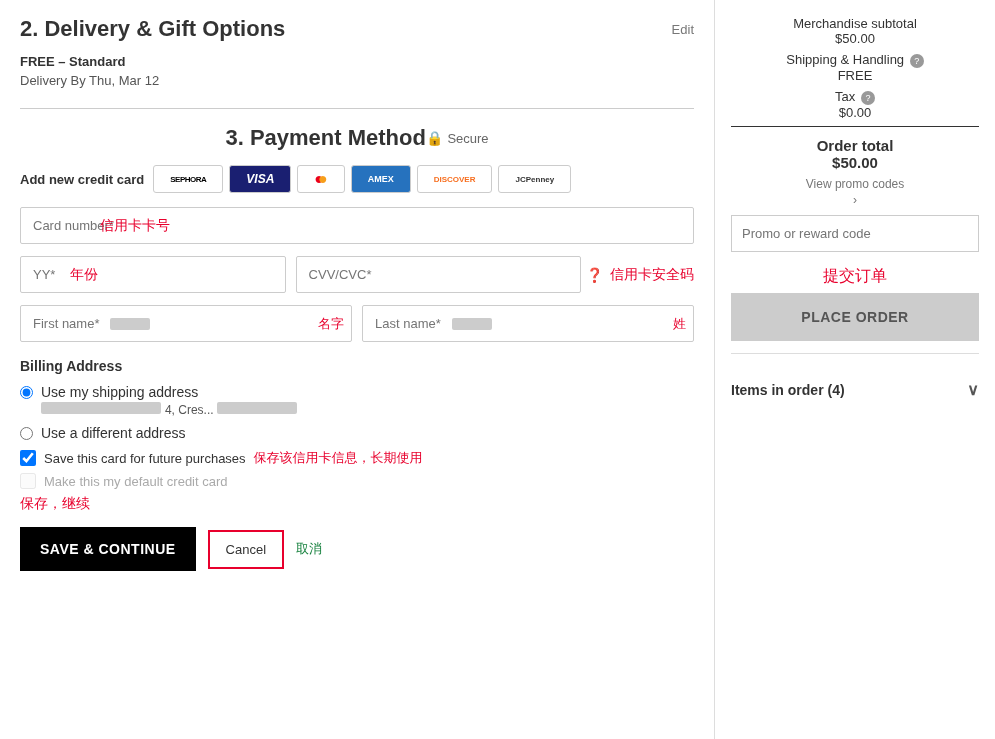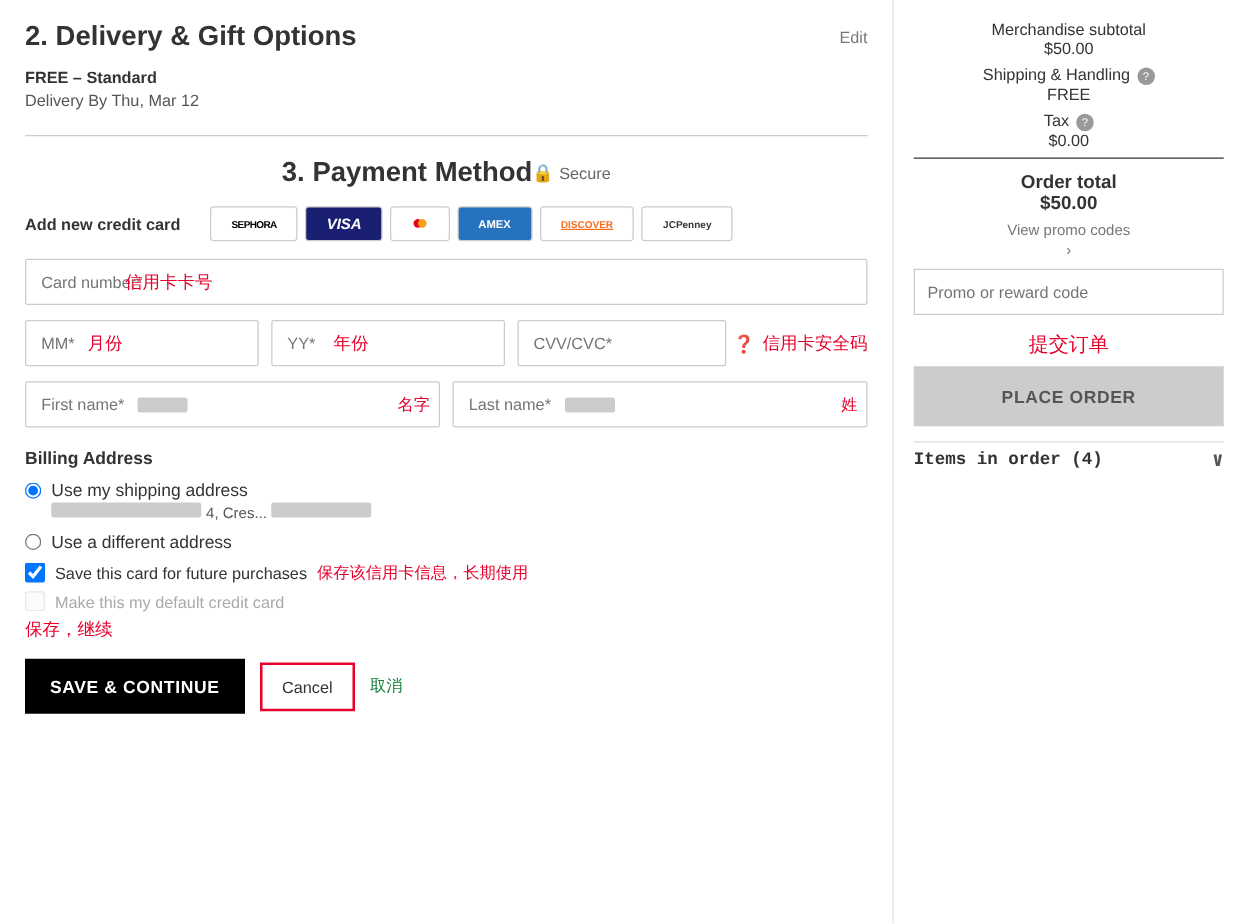"Add new credit card" .add-card-row { gap: 24px -> 9px }
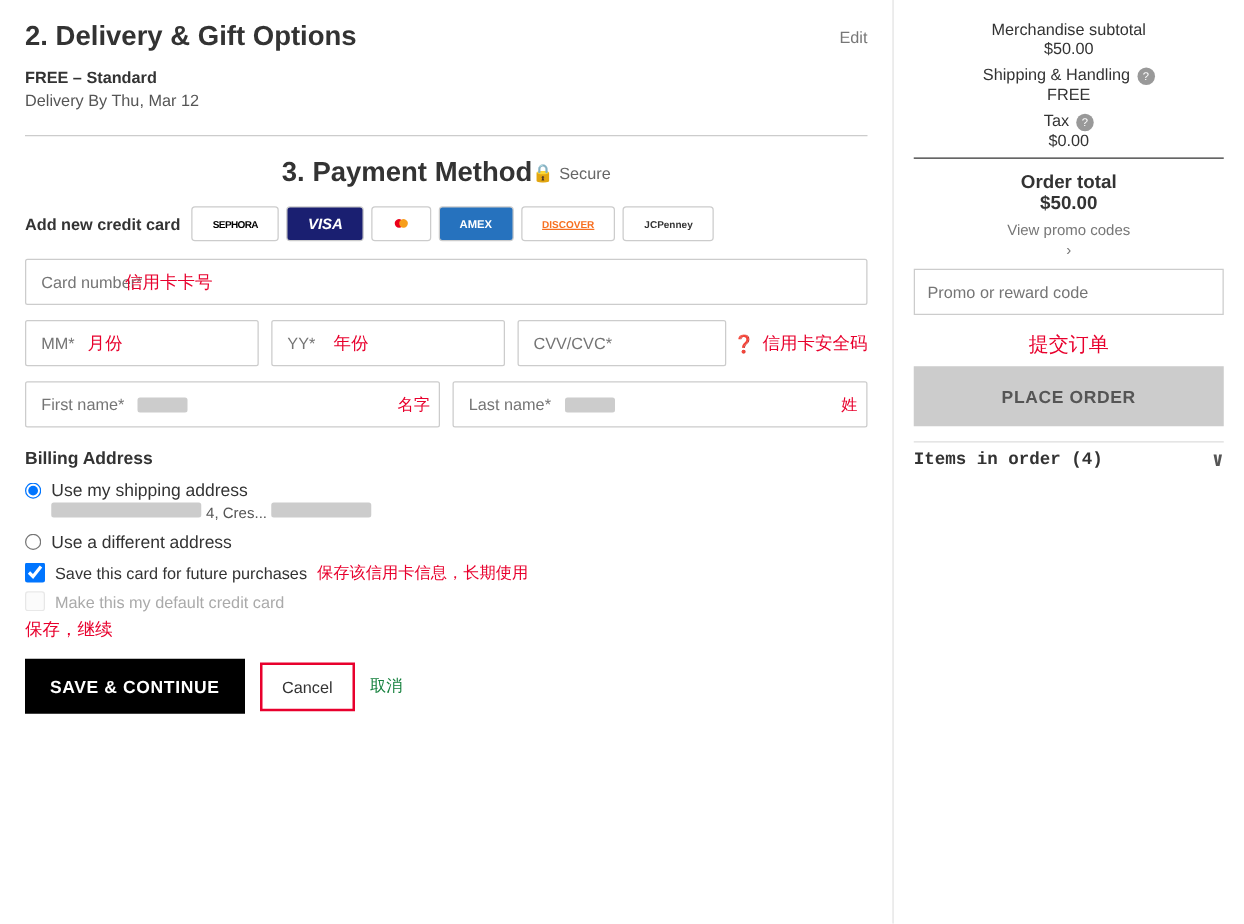"DISCOVER" .logo-discover { text-decoration: underline -> none }
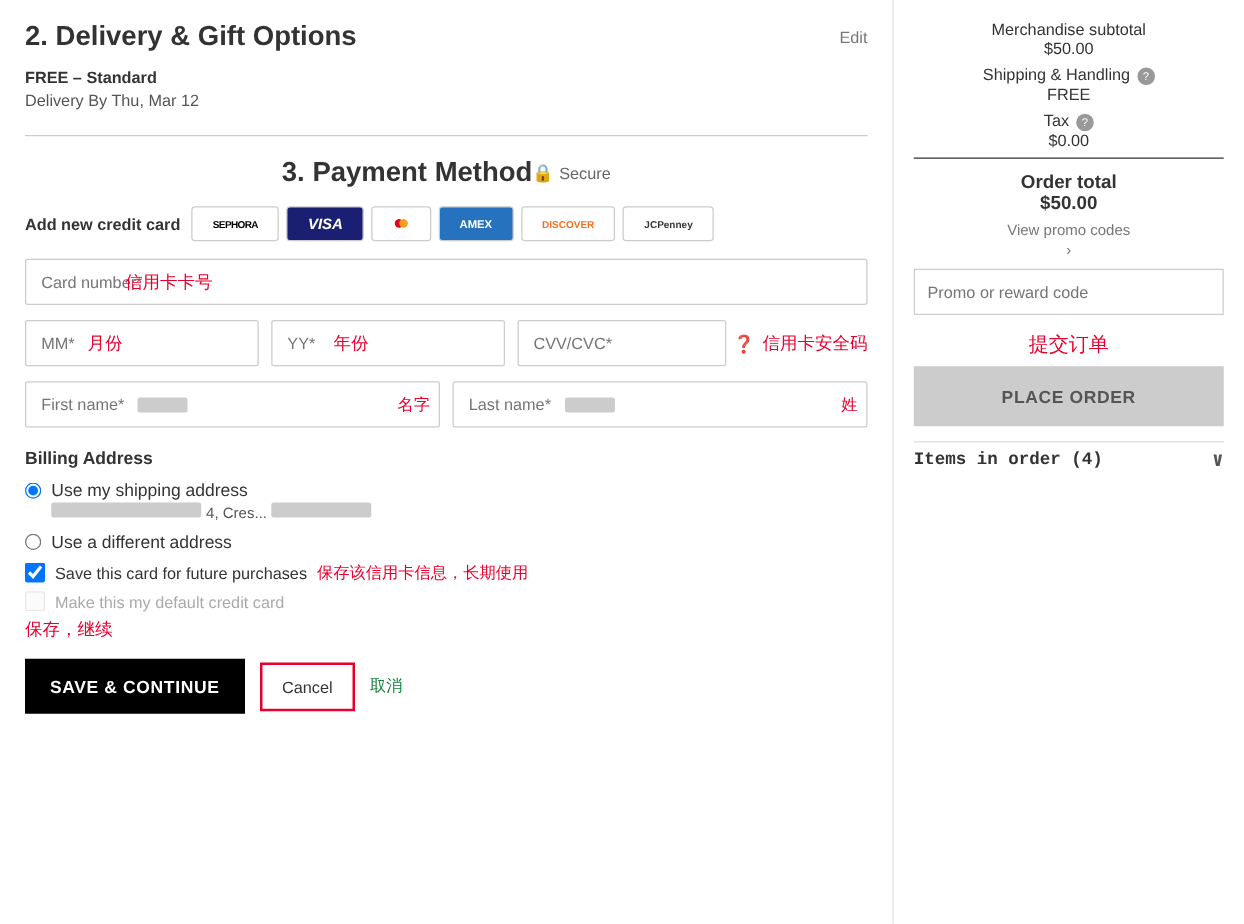"MM*" div.date-field { html: <div> <input> <span>月份</span> </div> -> none }
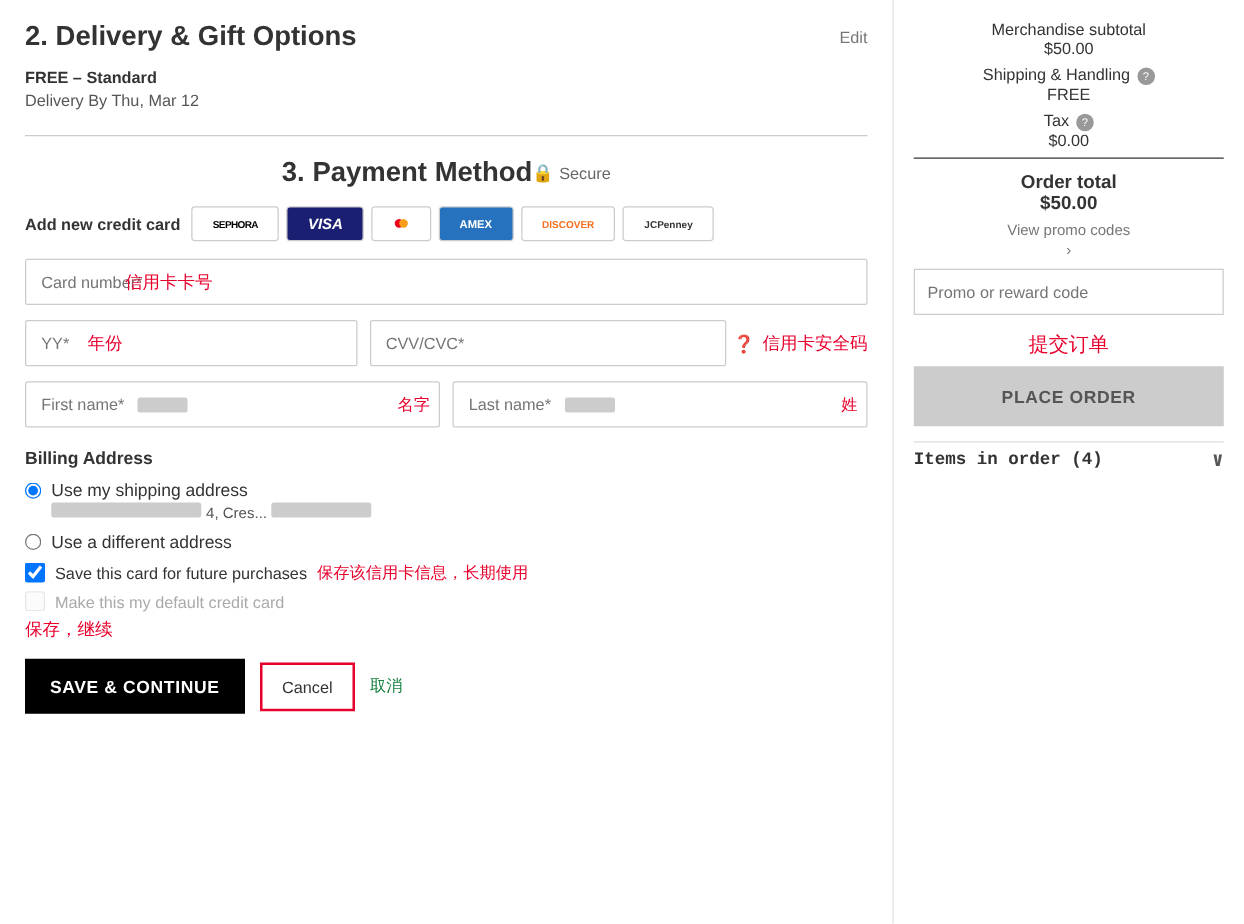"Items in order (4)" .items-in-order-row { font-family: Liberation Mono, monospace -> none; padding-top: 4px -> 26px }
